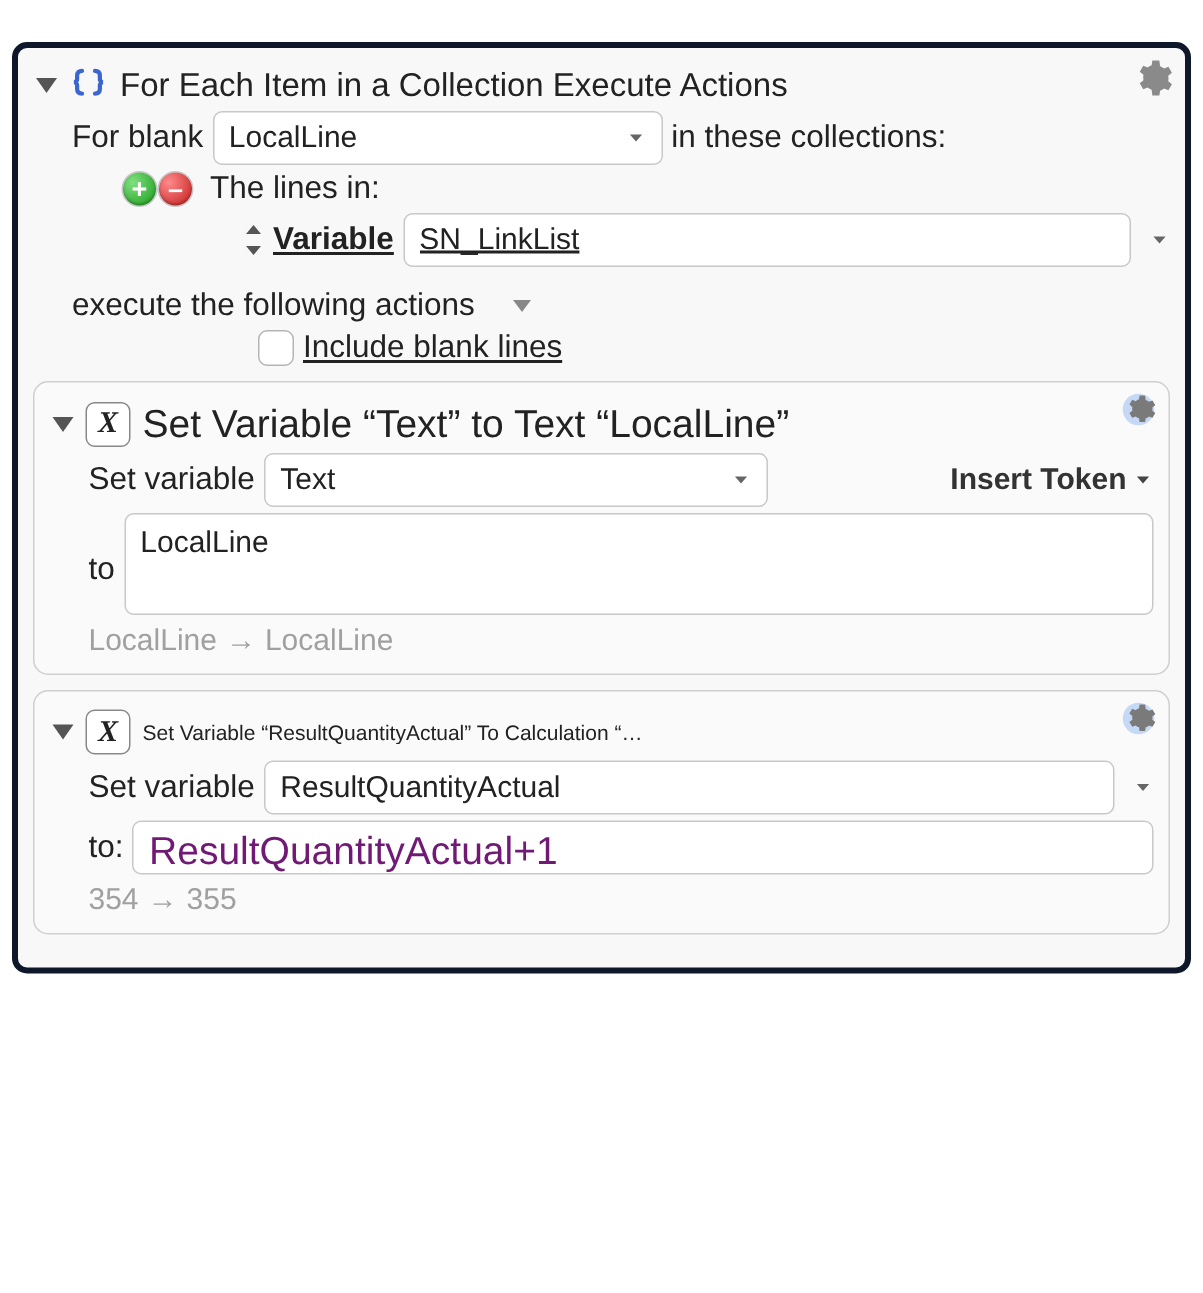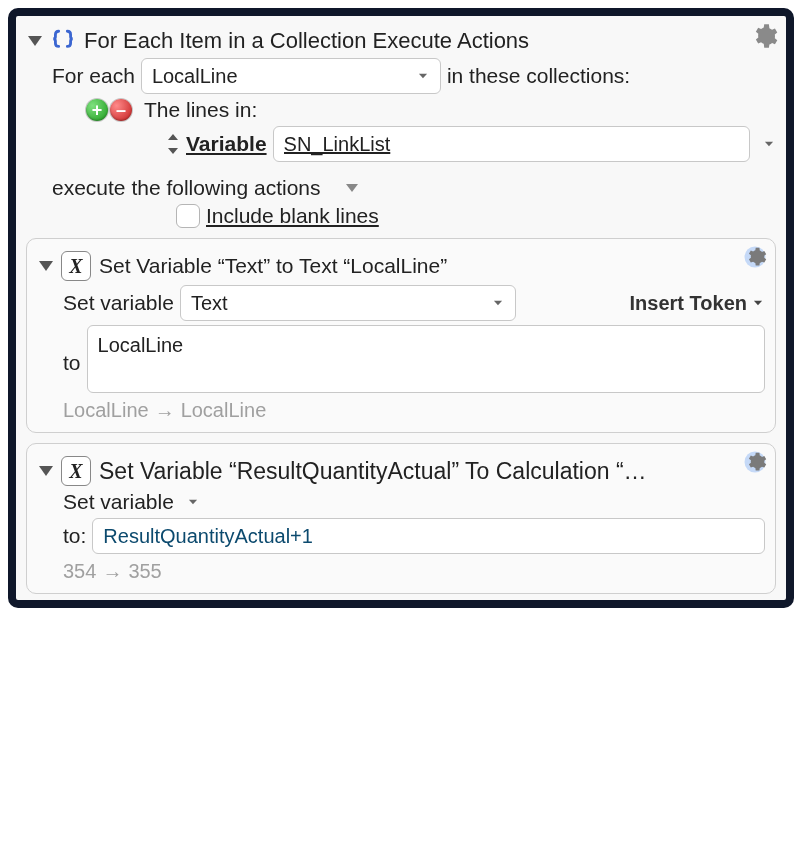"For Each Item in a" .panel { border: 8px solid #0f172a -> 4px solid #0f172a; margin-top: none -> 20px; padding: 8px 10px 6px 10px -> 8px 10px 22px 10px }
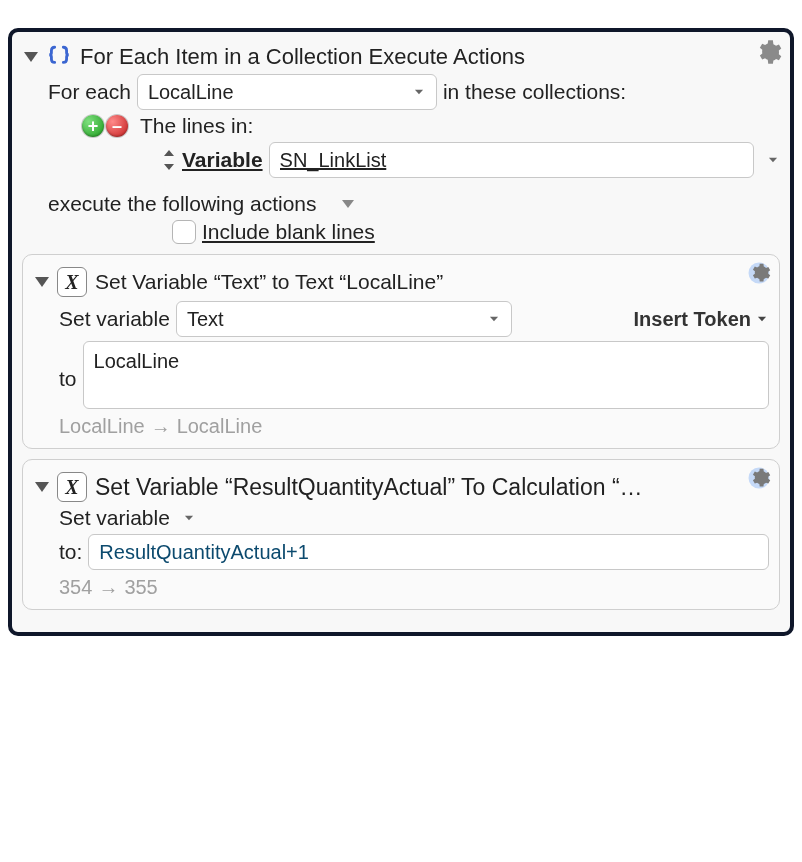"For each" span.label { text: each -> blank }
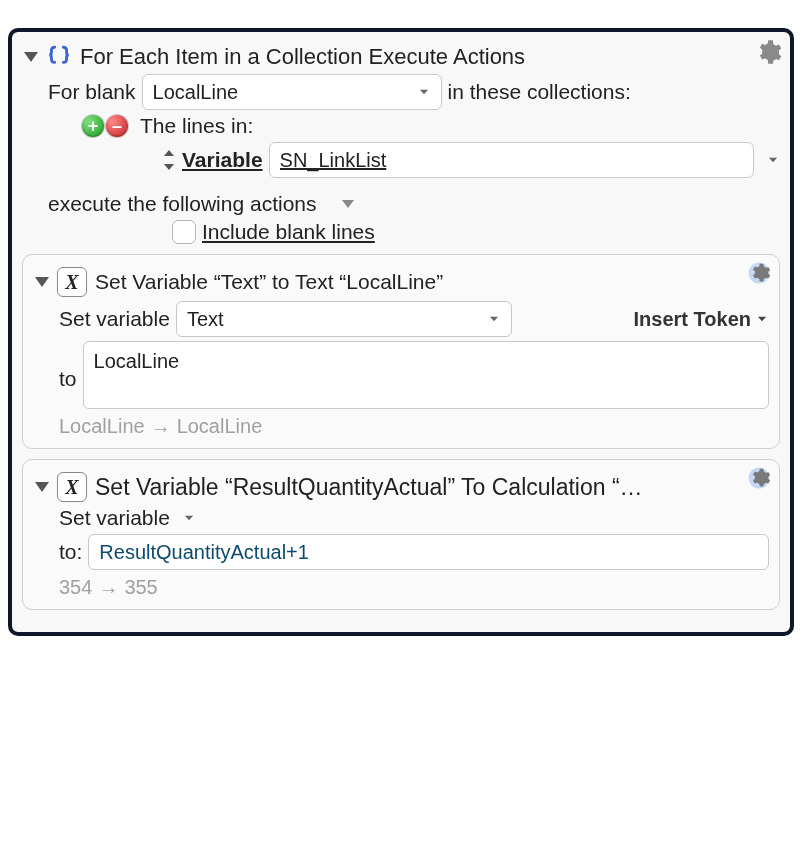"Set Variable “Text” to Text" span.title { font-size: 21px -> 26px }
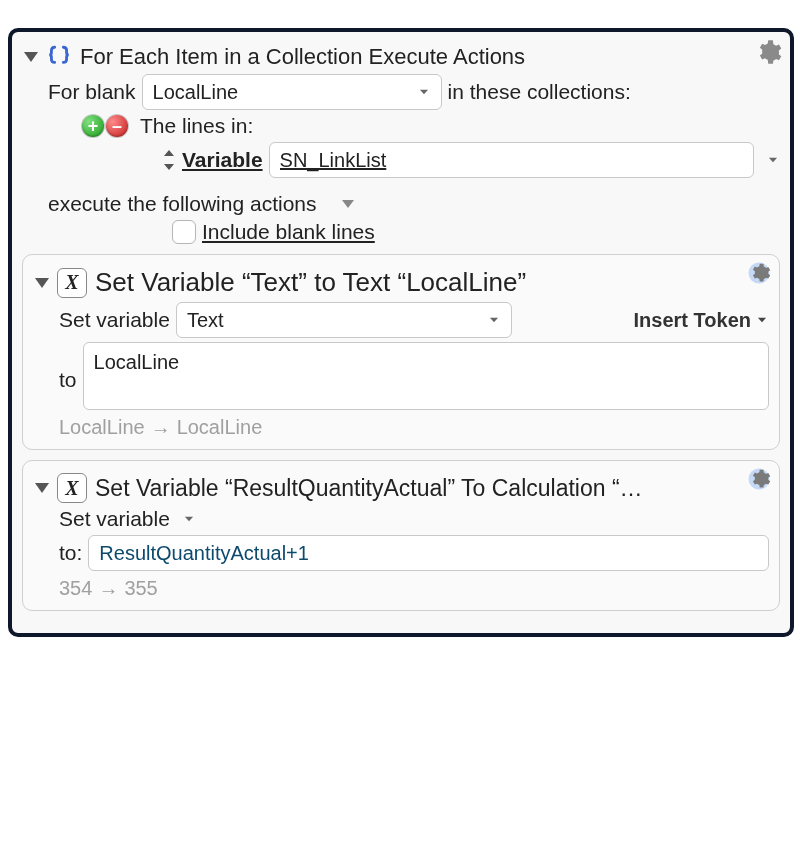"Set Variable “ResultQuantityActual” To" span.title { font-size: 23px -> 14px }
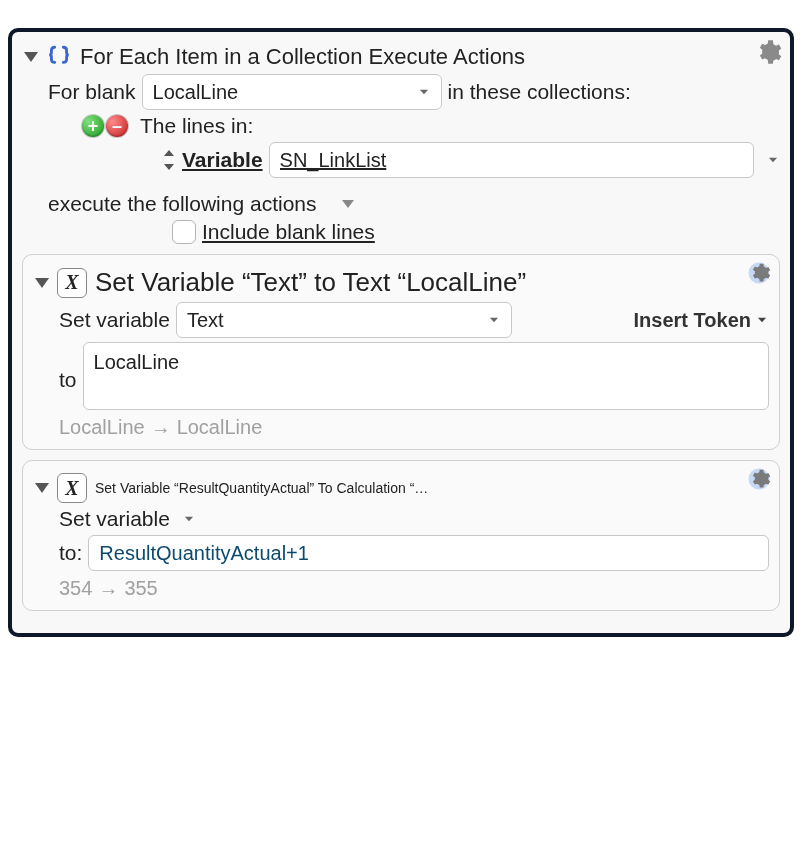"ResultQuantityActual" div.dropdown { html: none -> <div> <span>ResultQuantityActual</span> </div> }
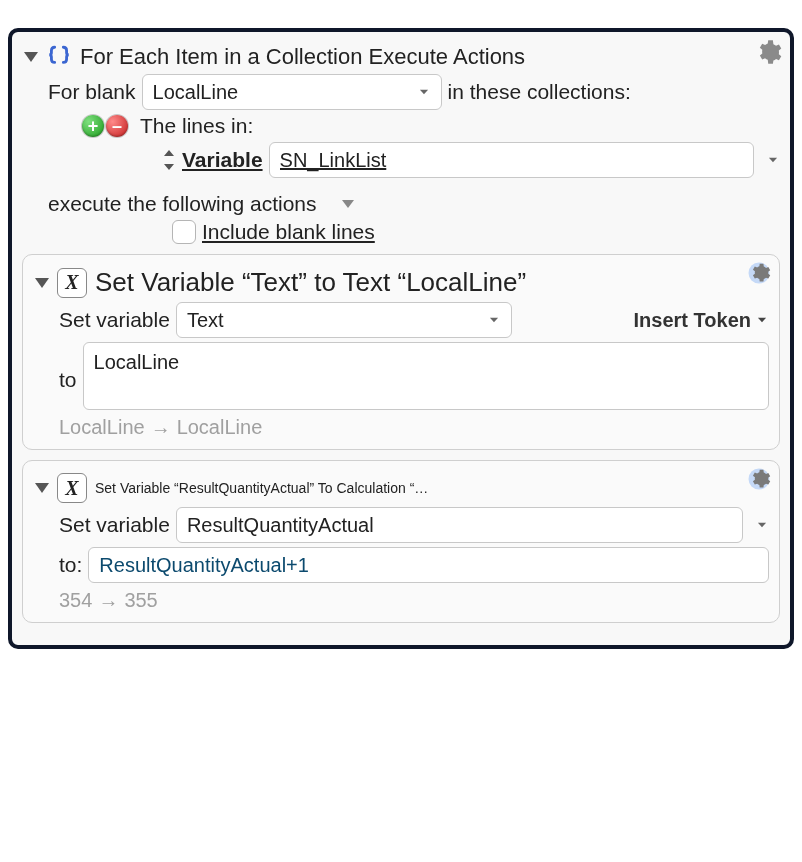"ResultQuantityActual+1" .text-input { align-items: center -> flex-start; color: #0c4a6e -> #701a75; font-size: 20px -> 26px }
